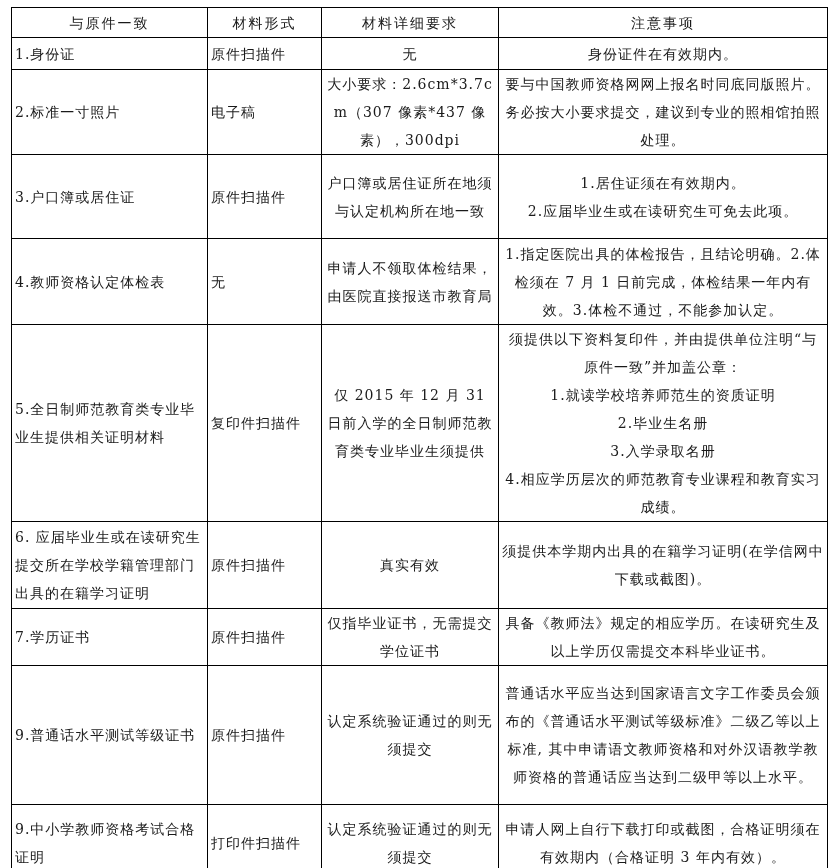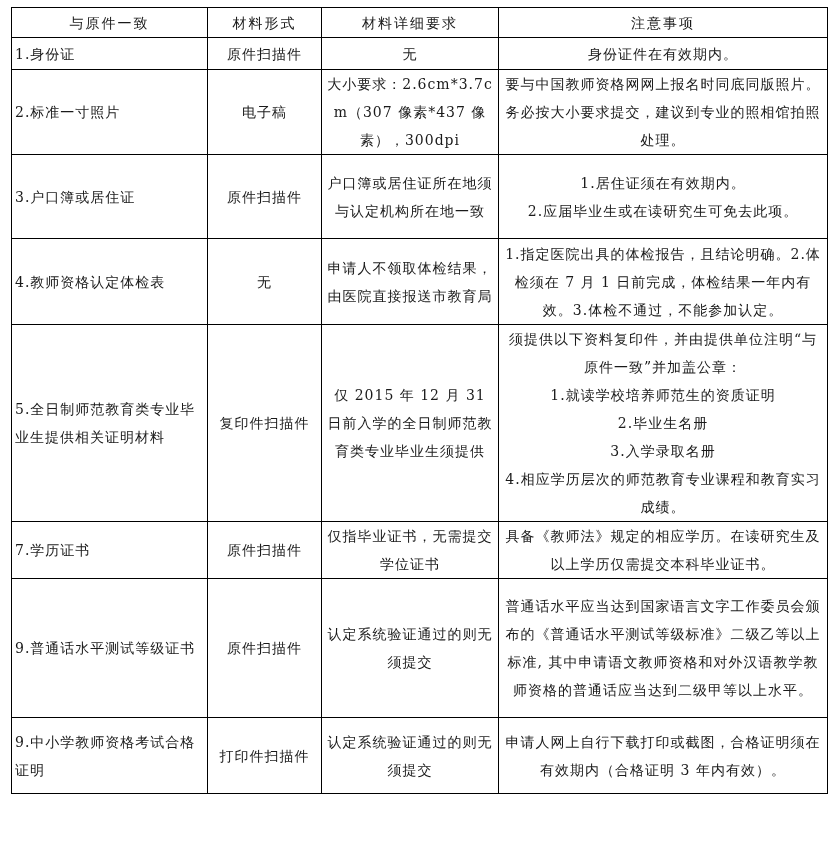"原件扫描件" td.c-form { text-align: center -> left }
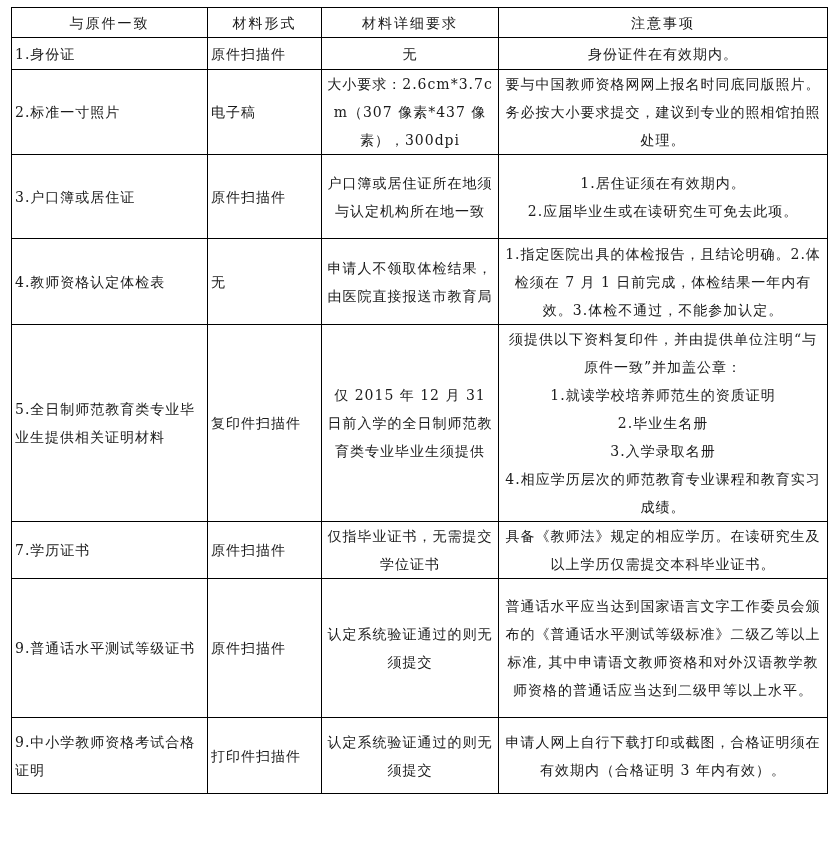"6. 应届毕业生或在读研究生提交所在学校学籍管理部门出具的在籍学习证明" tr { html: none -> <tr> <td>6. 应届毕业生或在读研究生提交所在学校学籍管理部门出具的在籍学习证明</td> <td>原件扫描件</td> <td>真实有效</td> <td> <span>须提供本学期内出具的在籍学习证明(在学信网中下载或截图)。</span> </td> </tr> }
